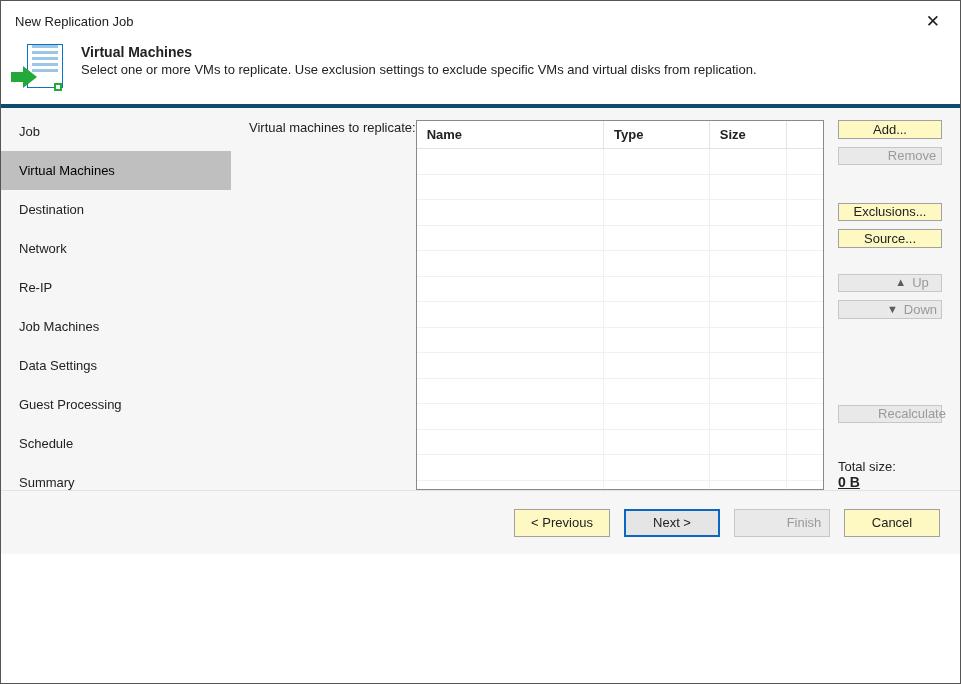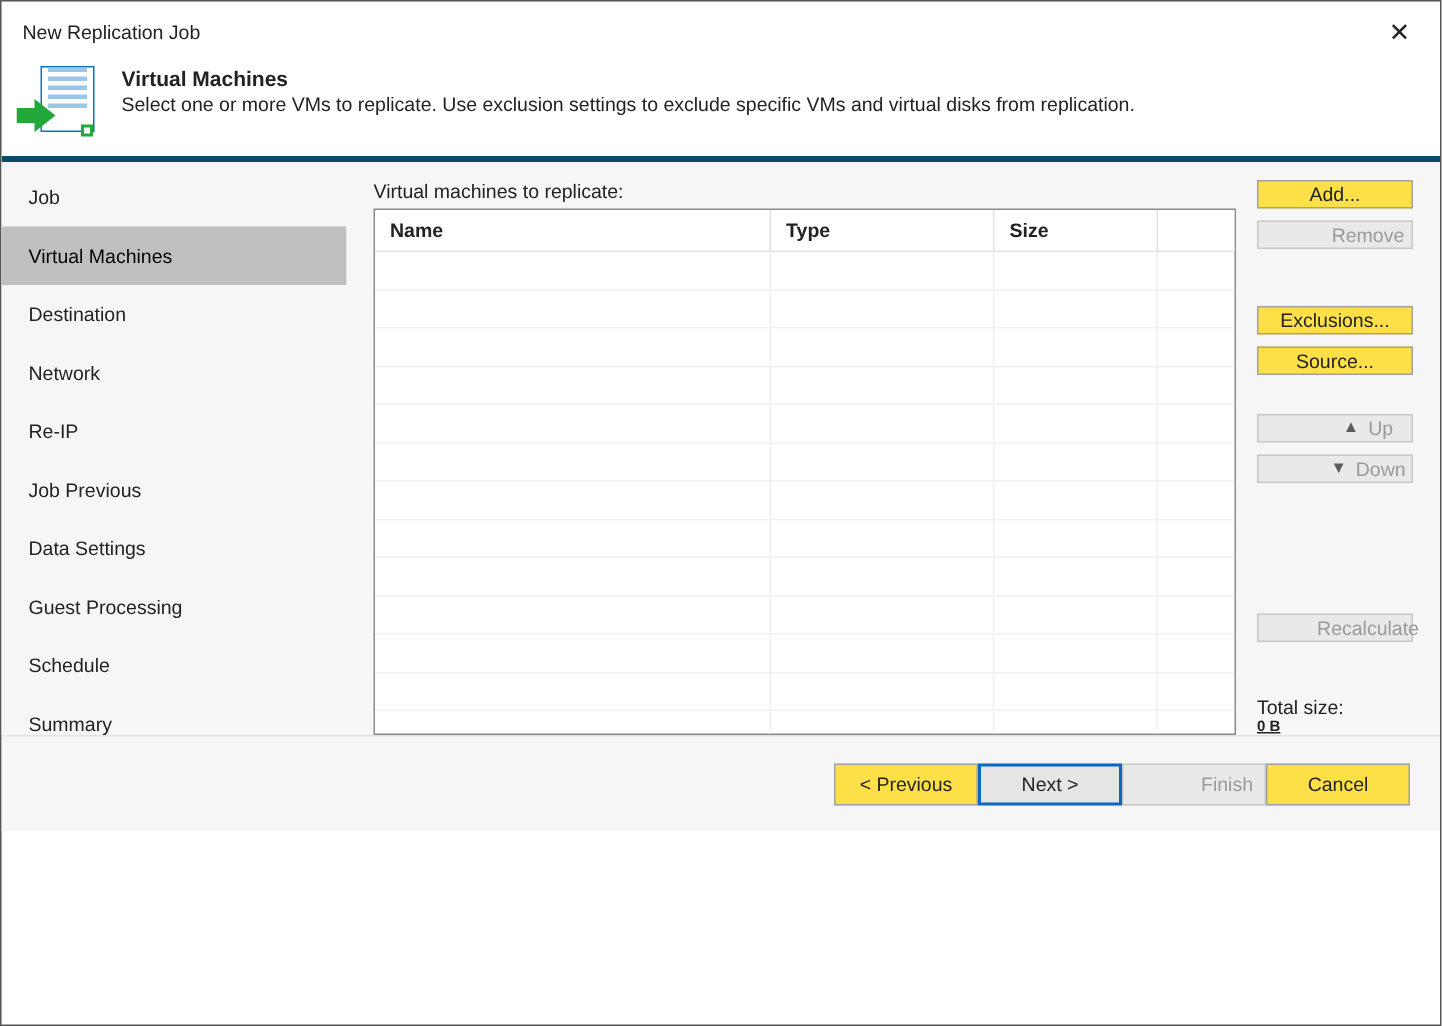"Virtual machines to replicate:" .main-left { flex-direction: column -> none }
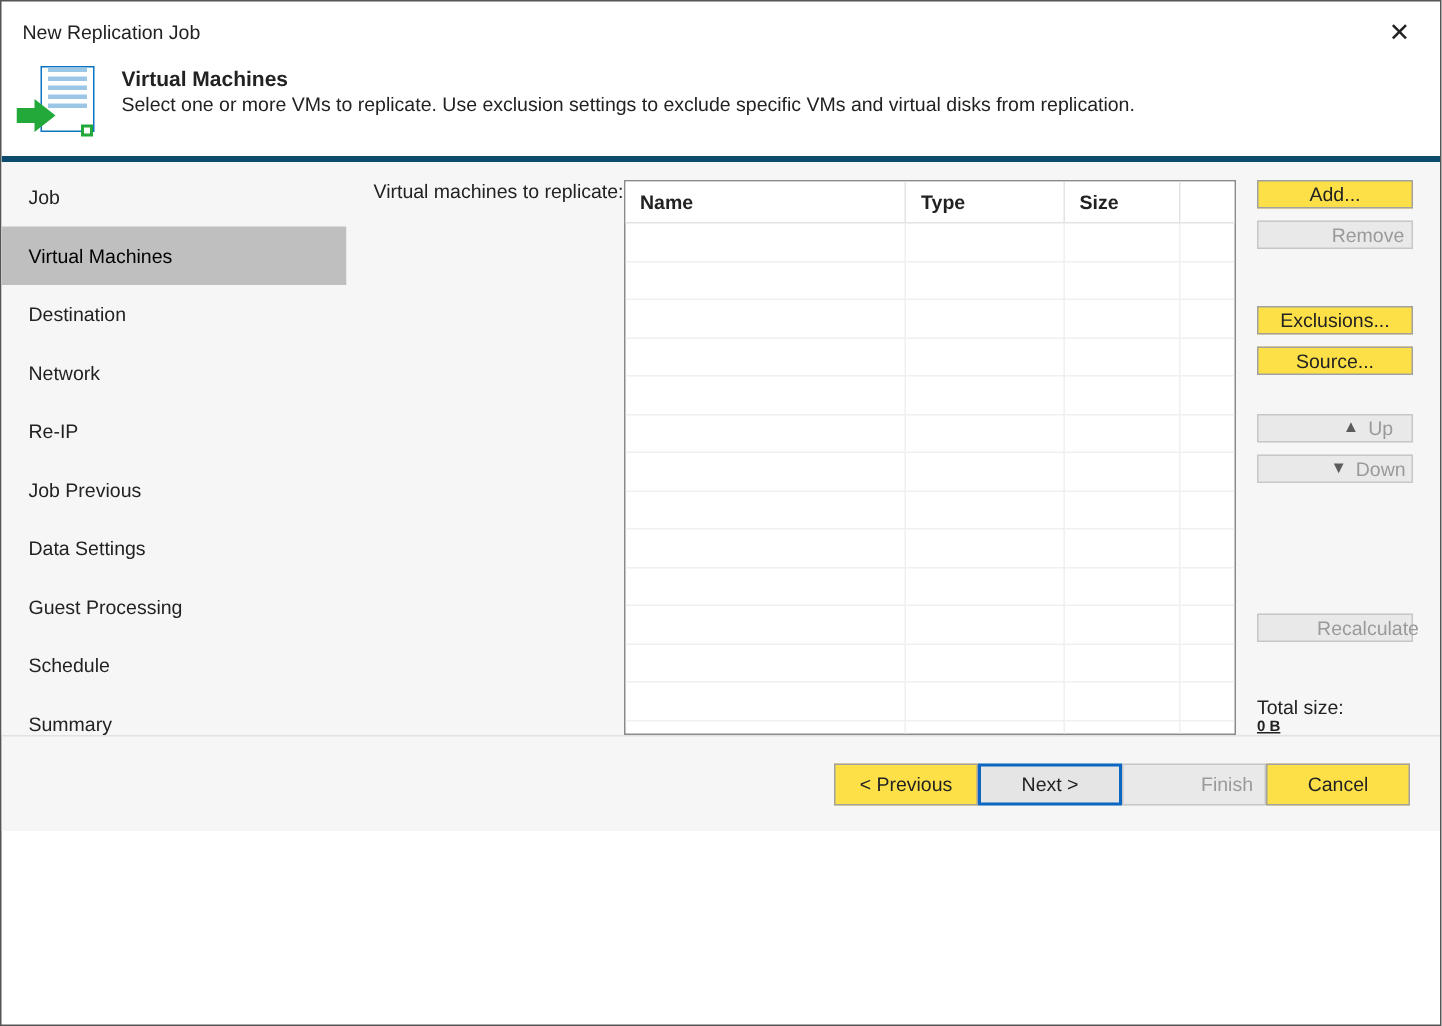"Add..." .btn { background: #fde047 -> #fef9c3 }
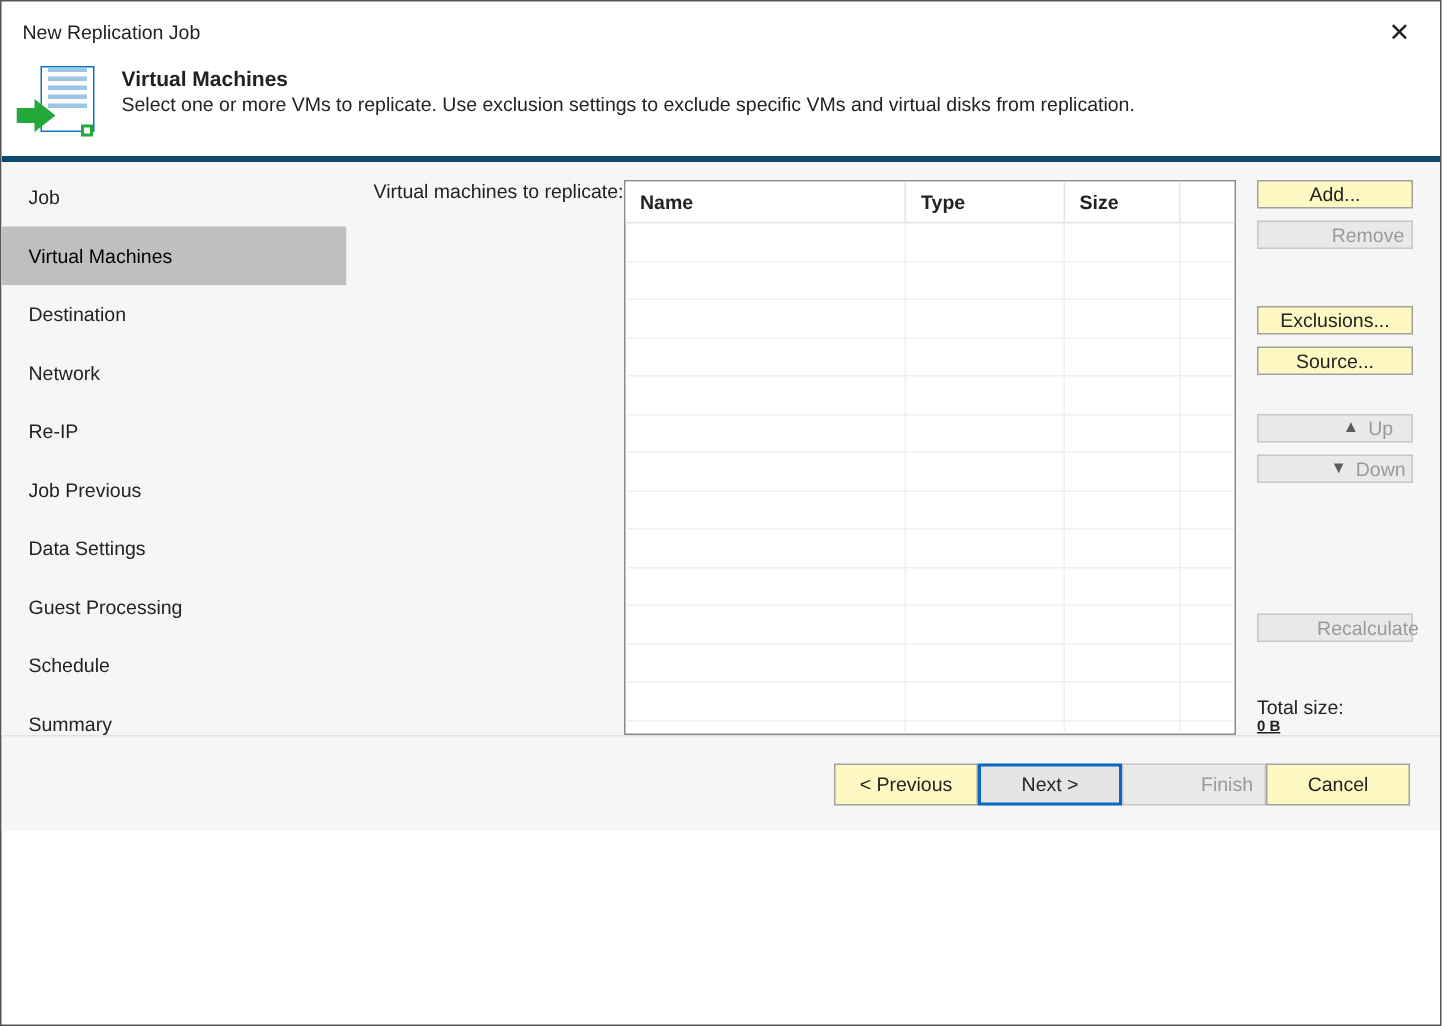"Job Previous" div.side-item { text: Previous -> Machines }
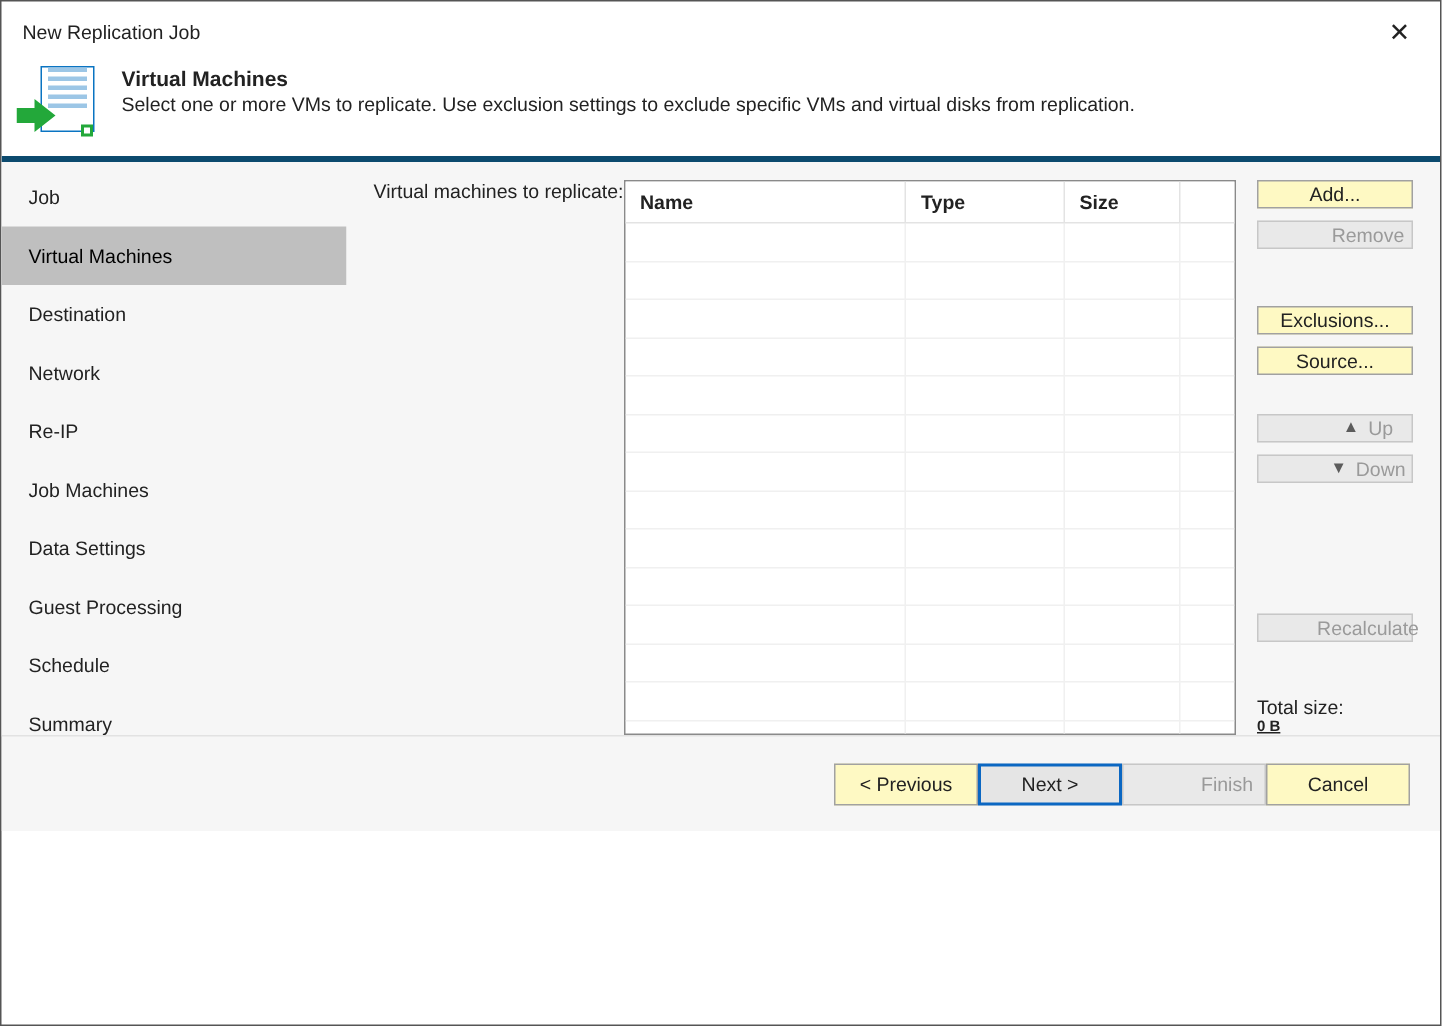"0 B" .total .val { font-size: 10px -> 14px }
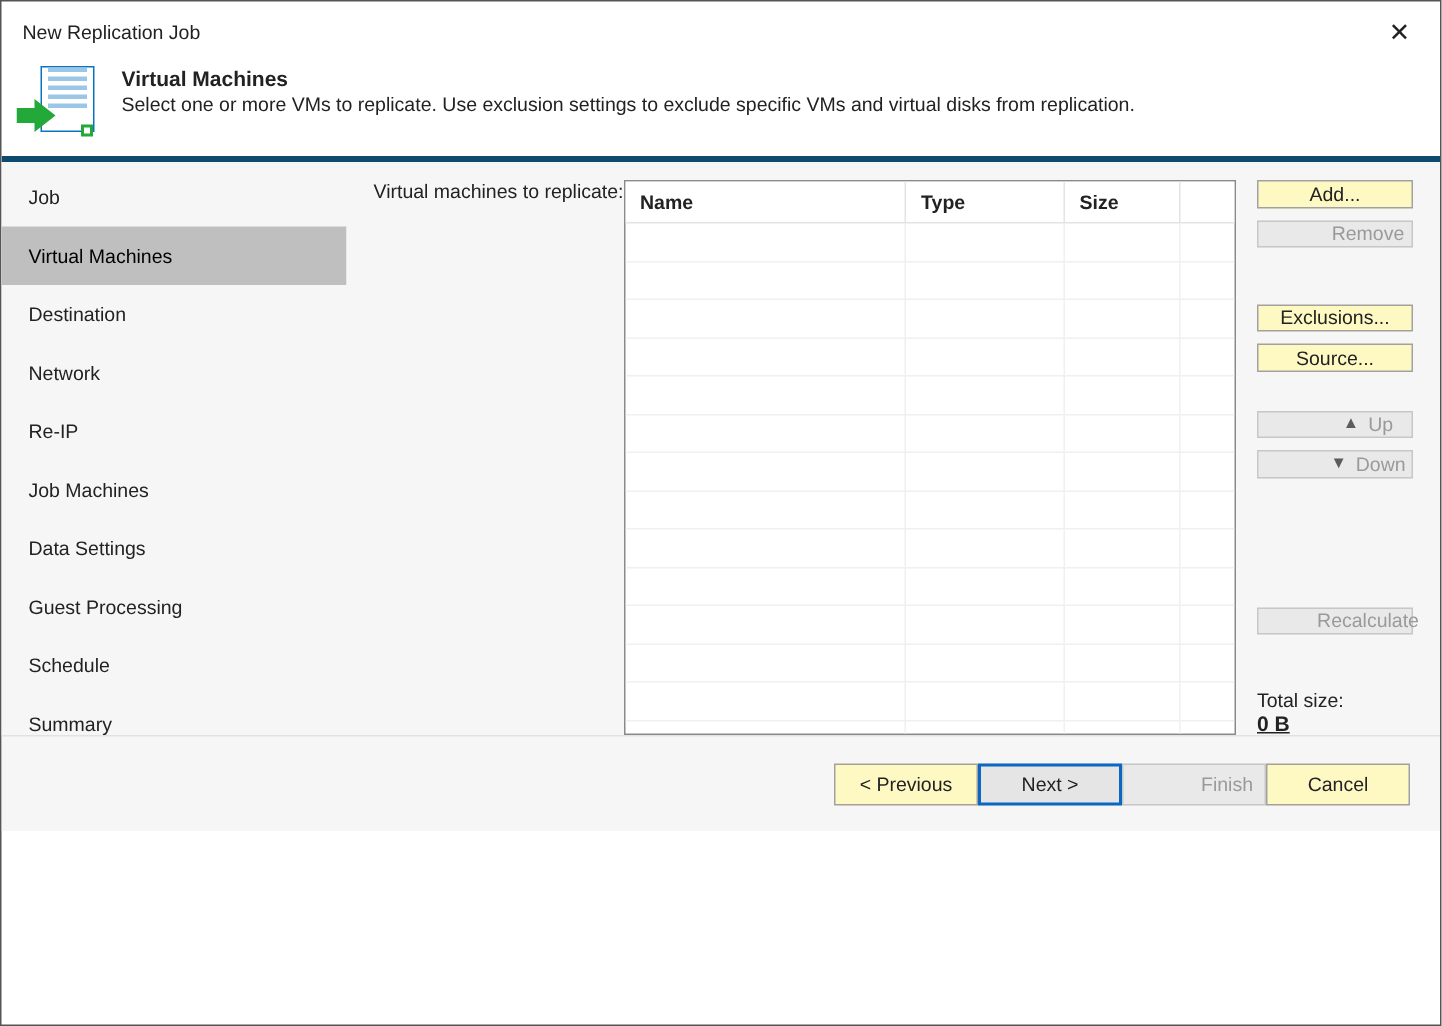"< Previous" .footer { gap: none -> 14px }
